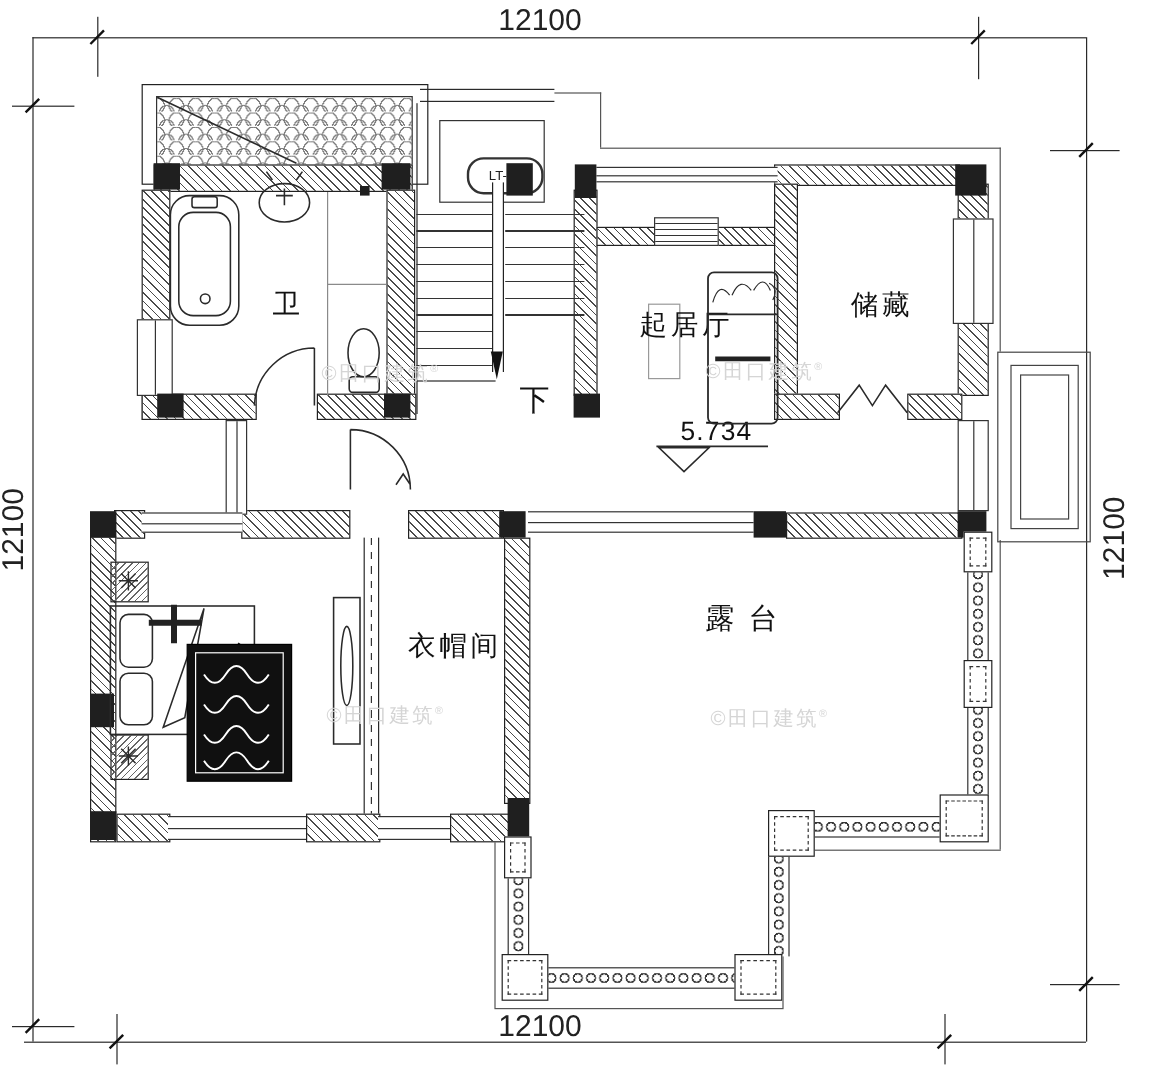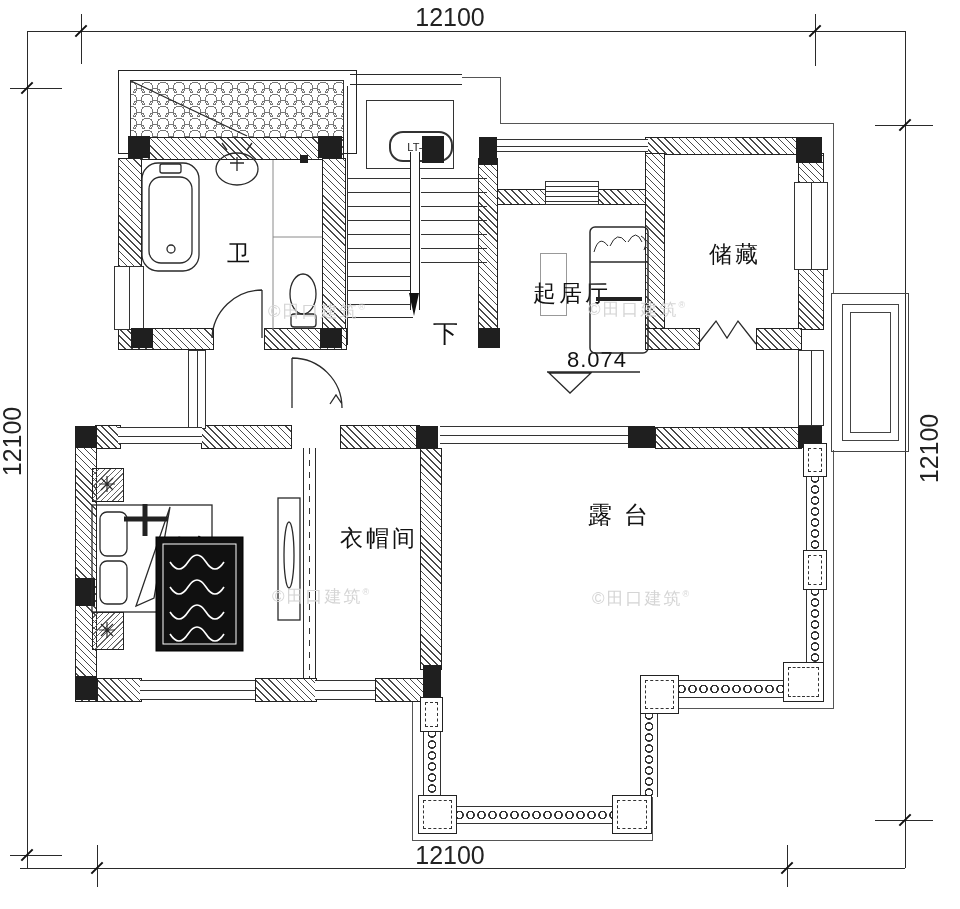"起居厅" div.lbl { top: 278px -> 255px }
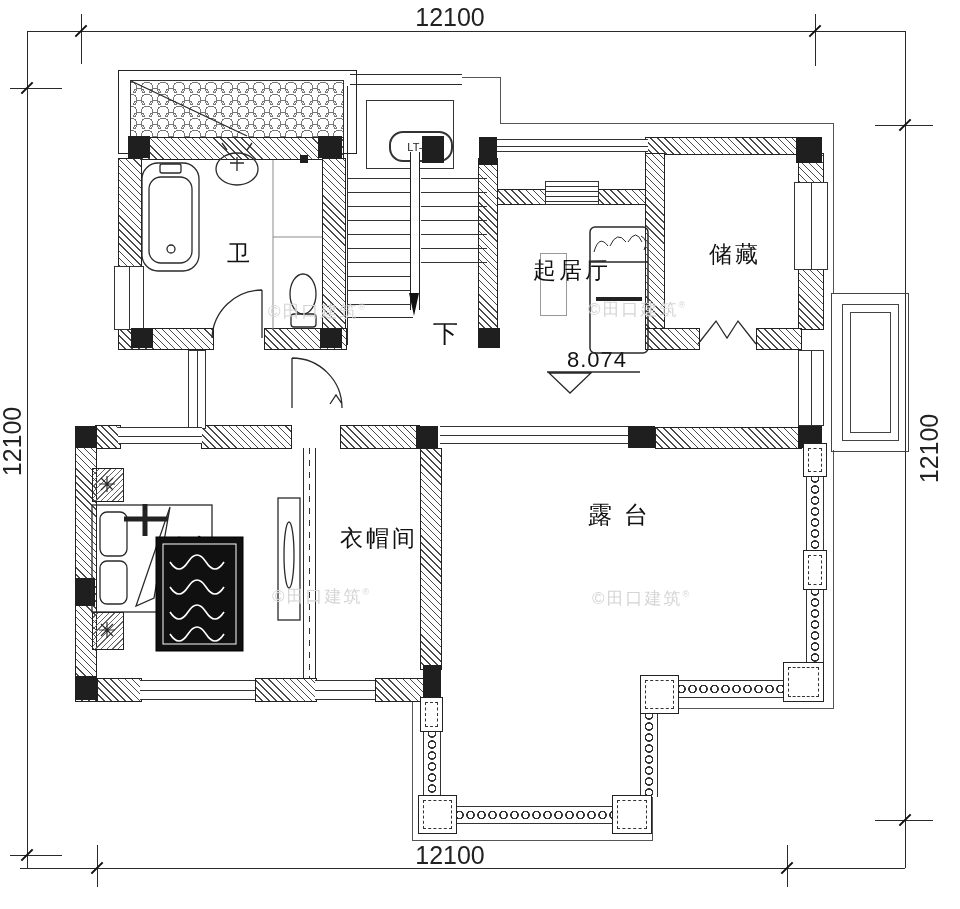"8.074" div.lbl { text: 8.074 -> 5.734 }
